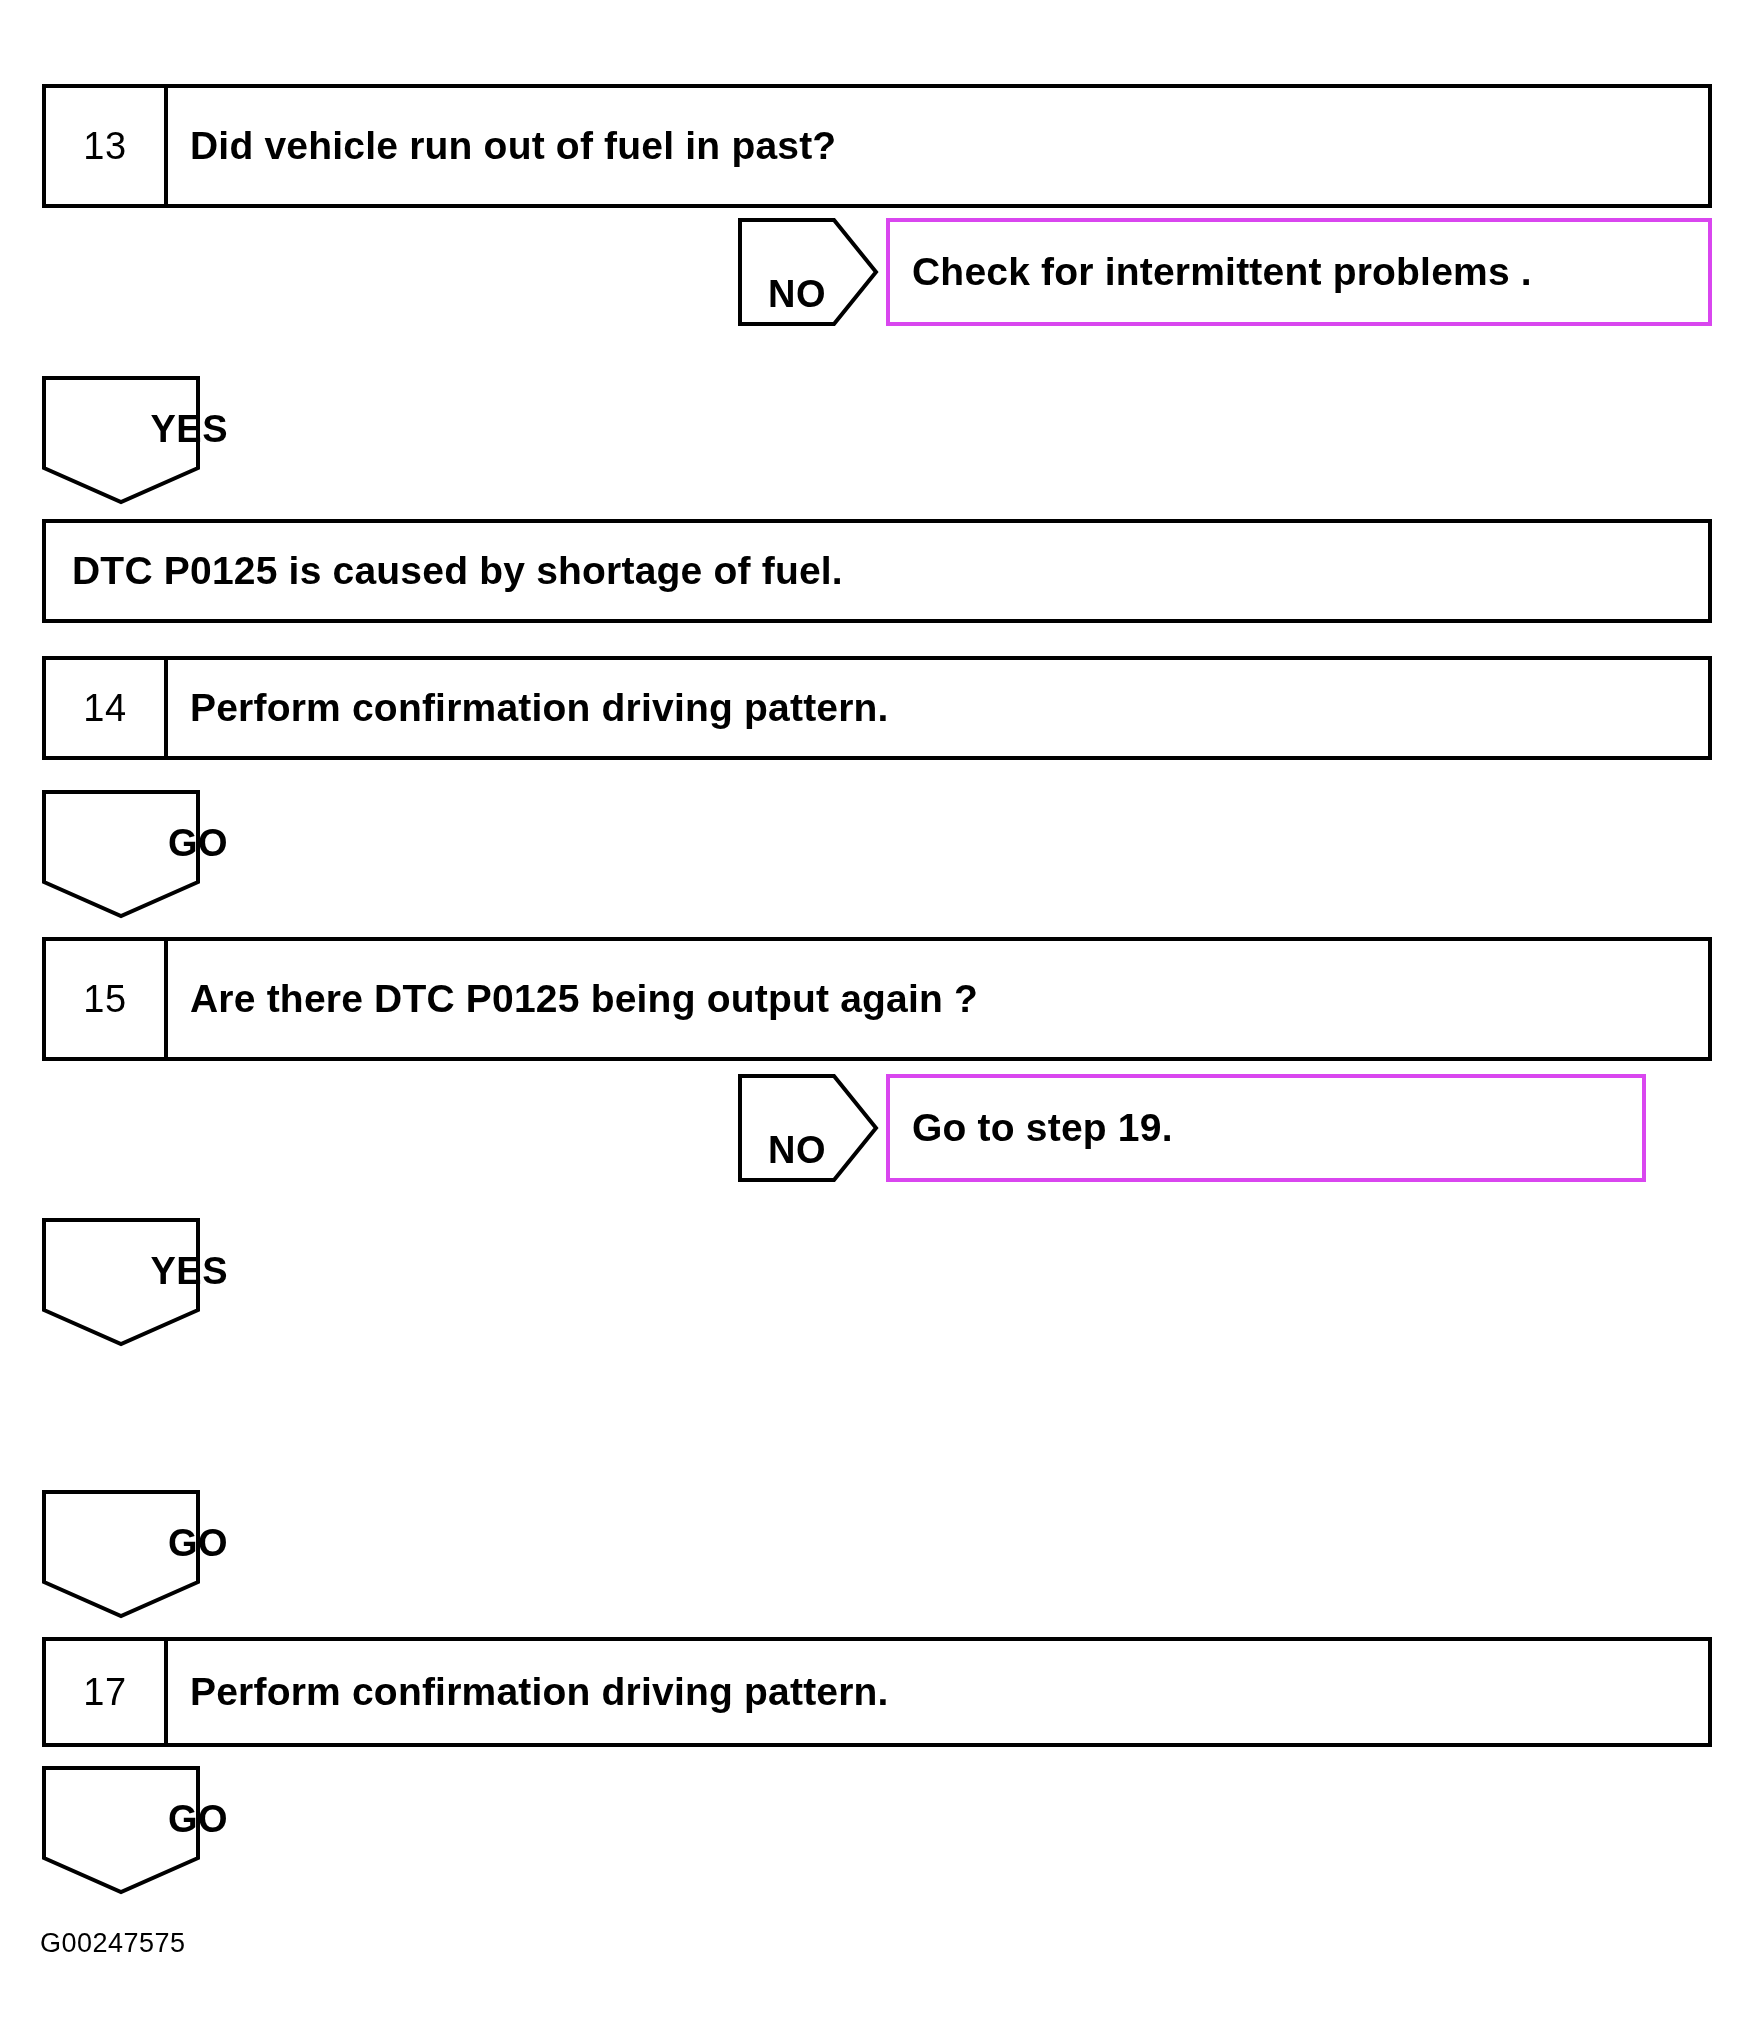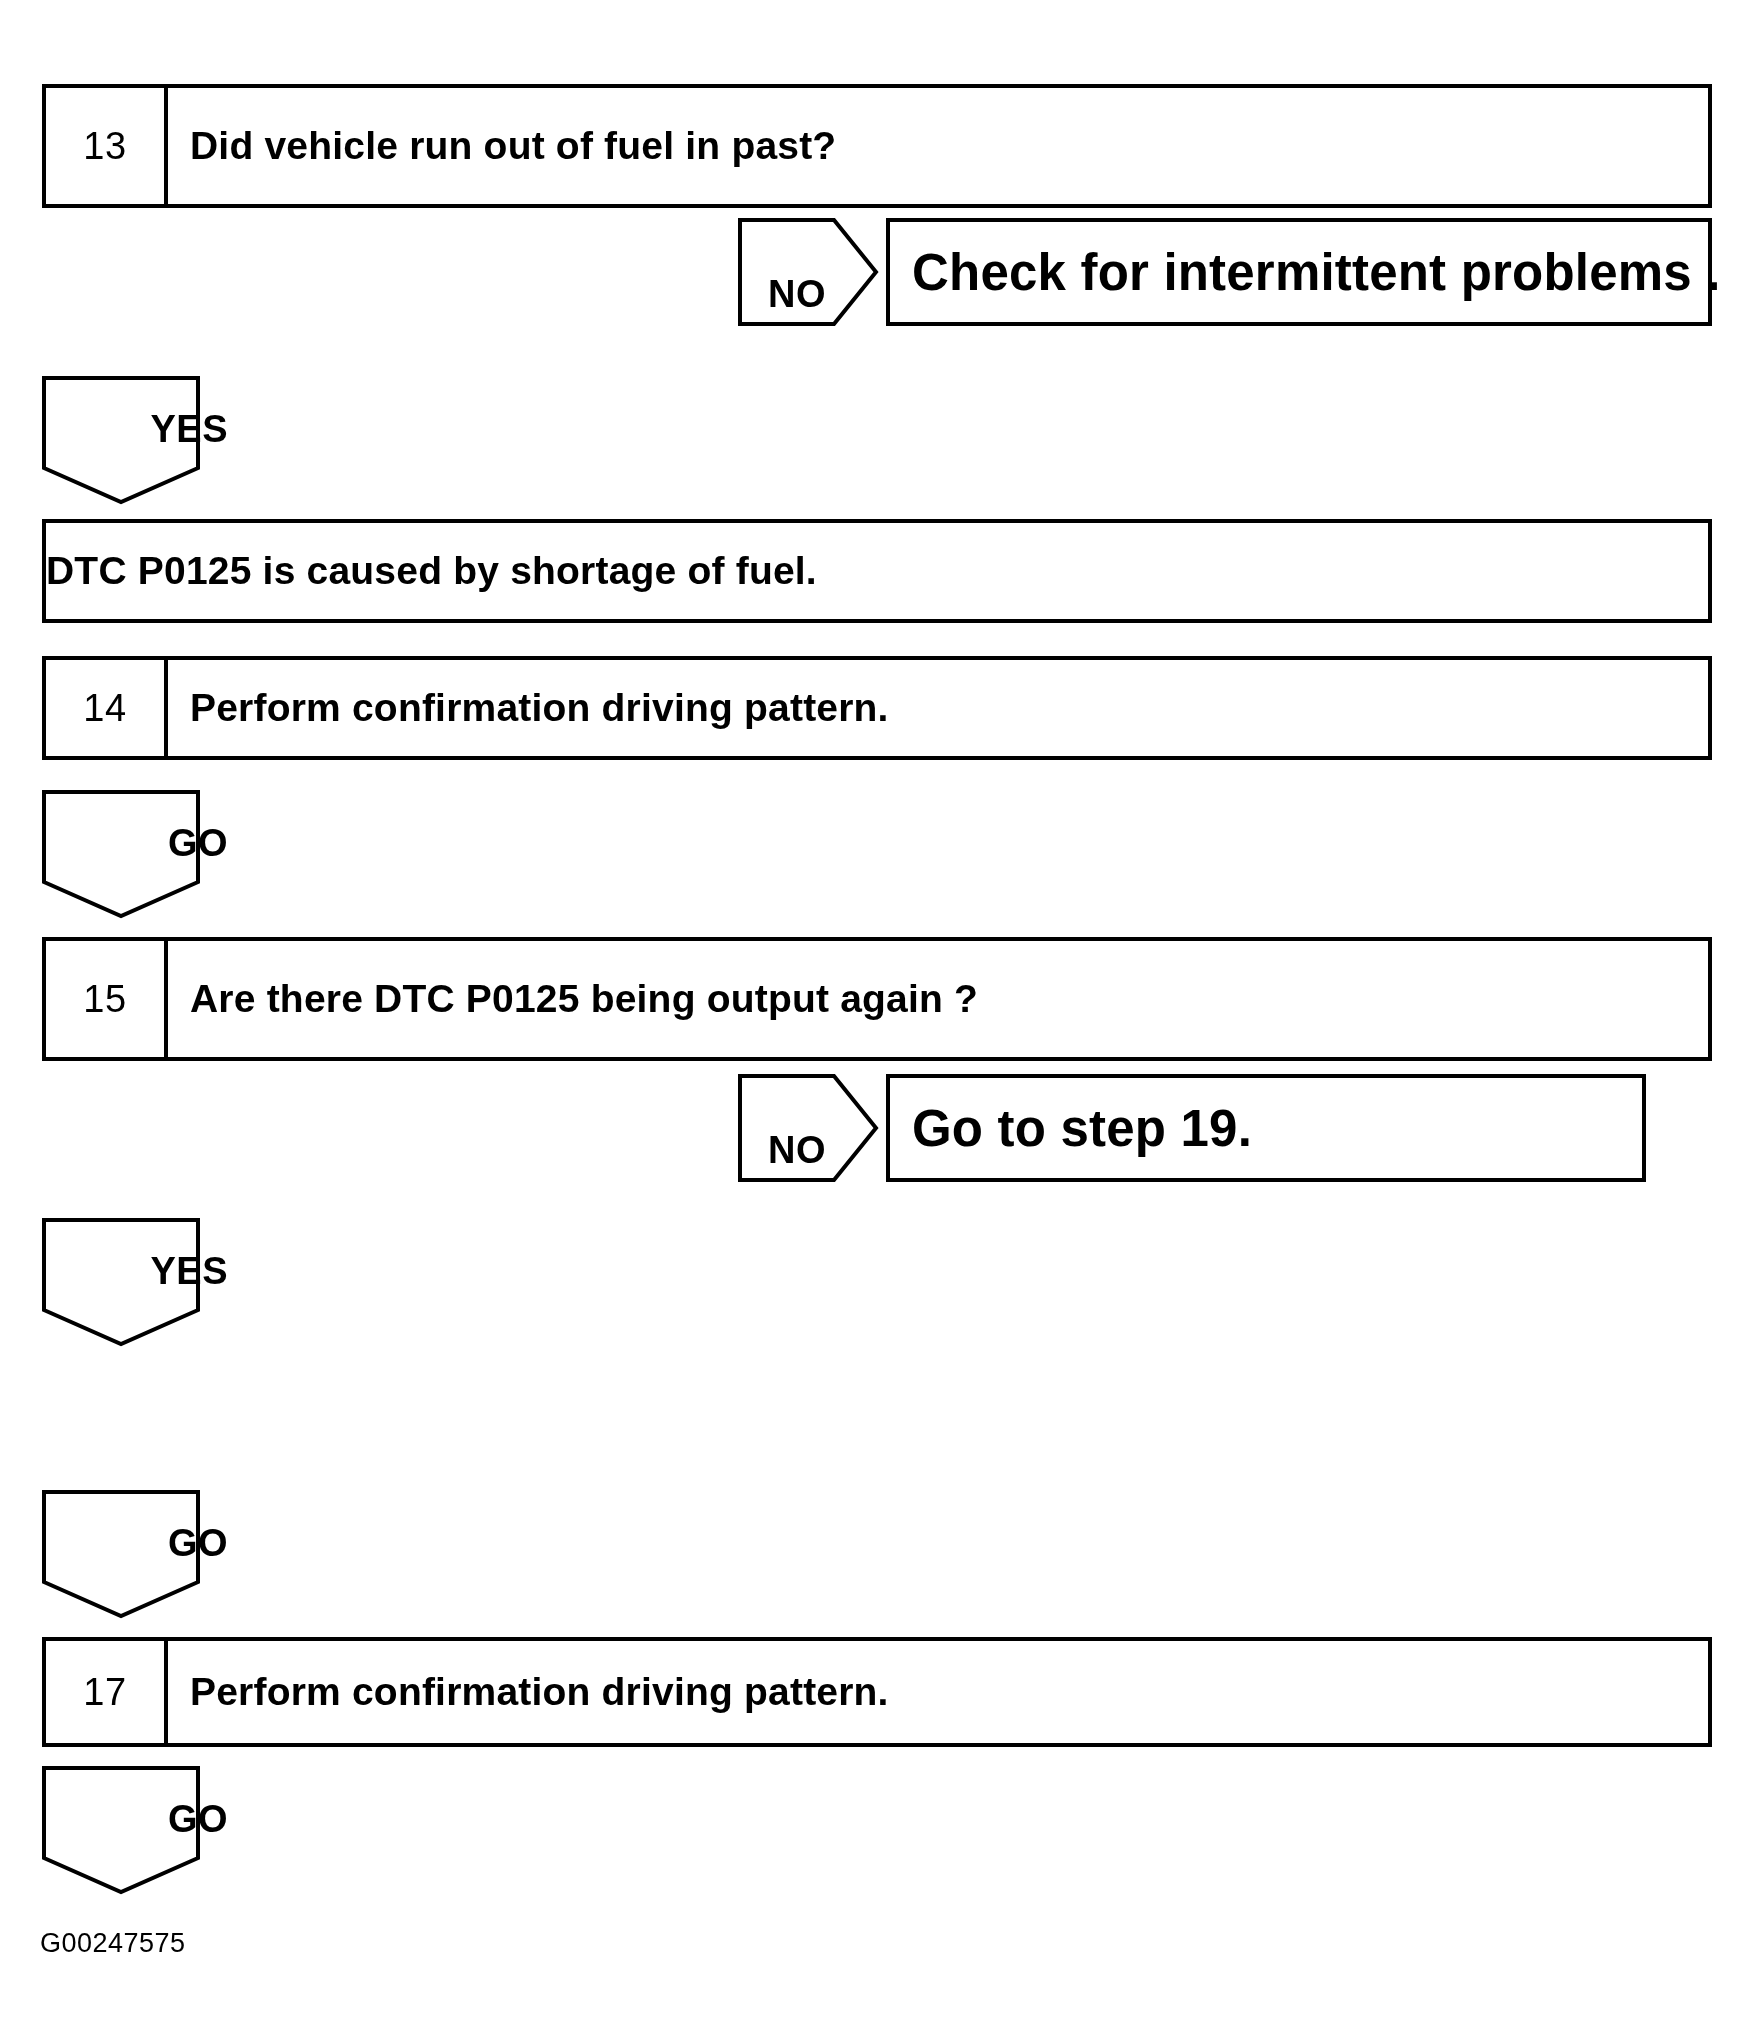"Check for intermittent problems ." .action-box { border: 4px solid #000000 -> 4px solid #d946ef; font-size: 51px -> 39px }
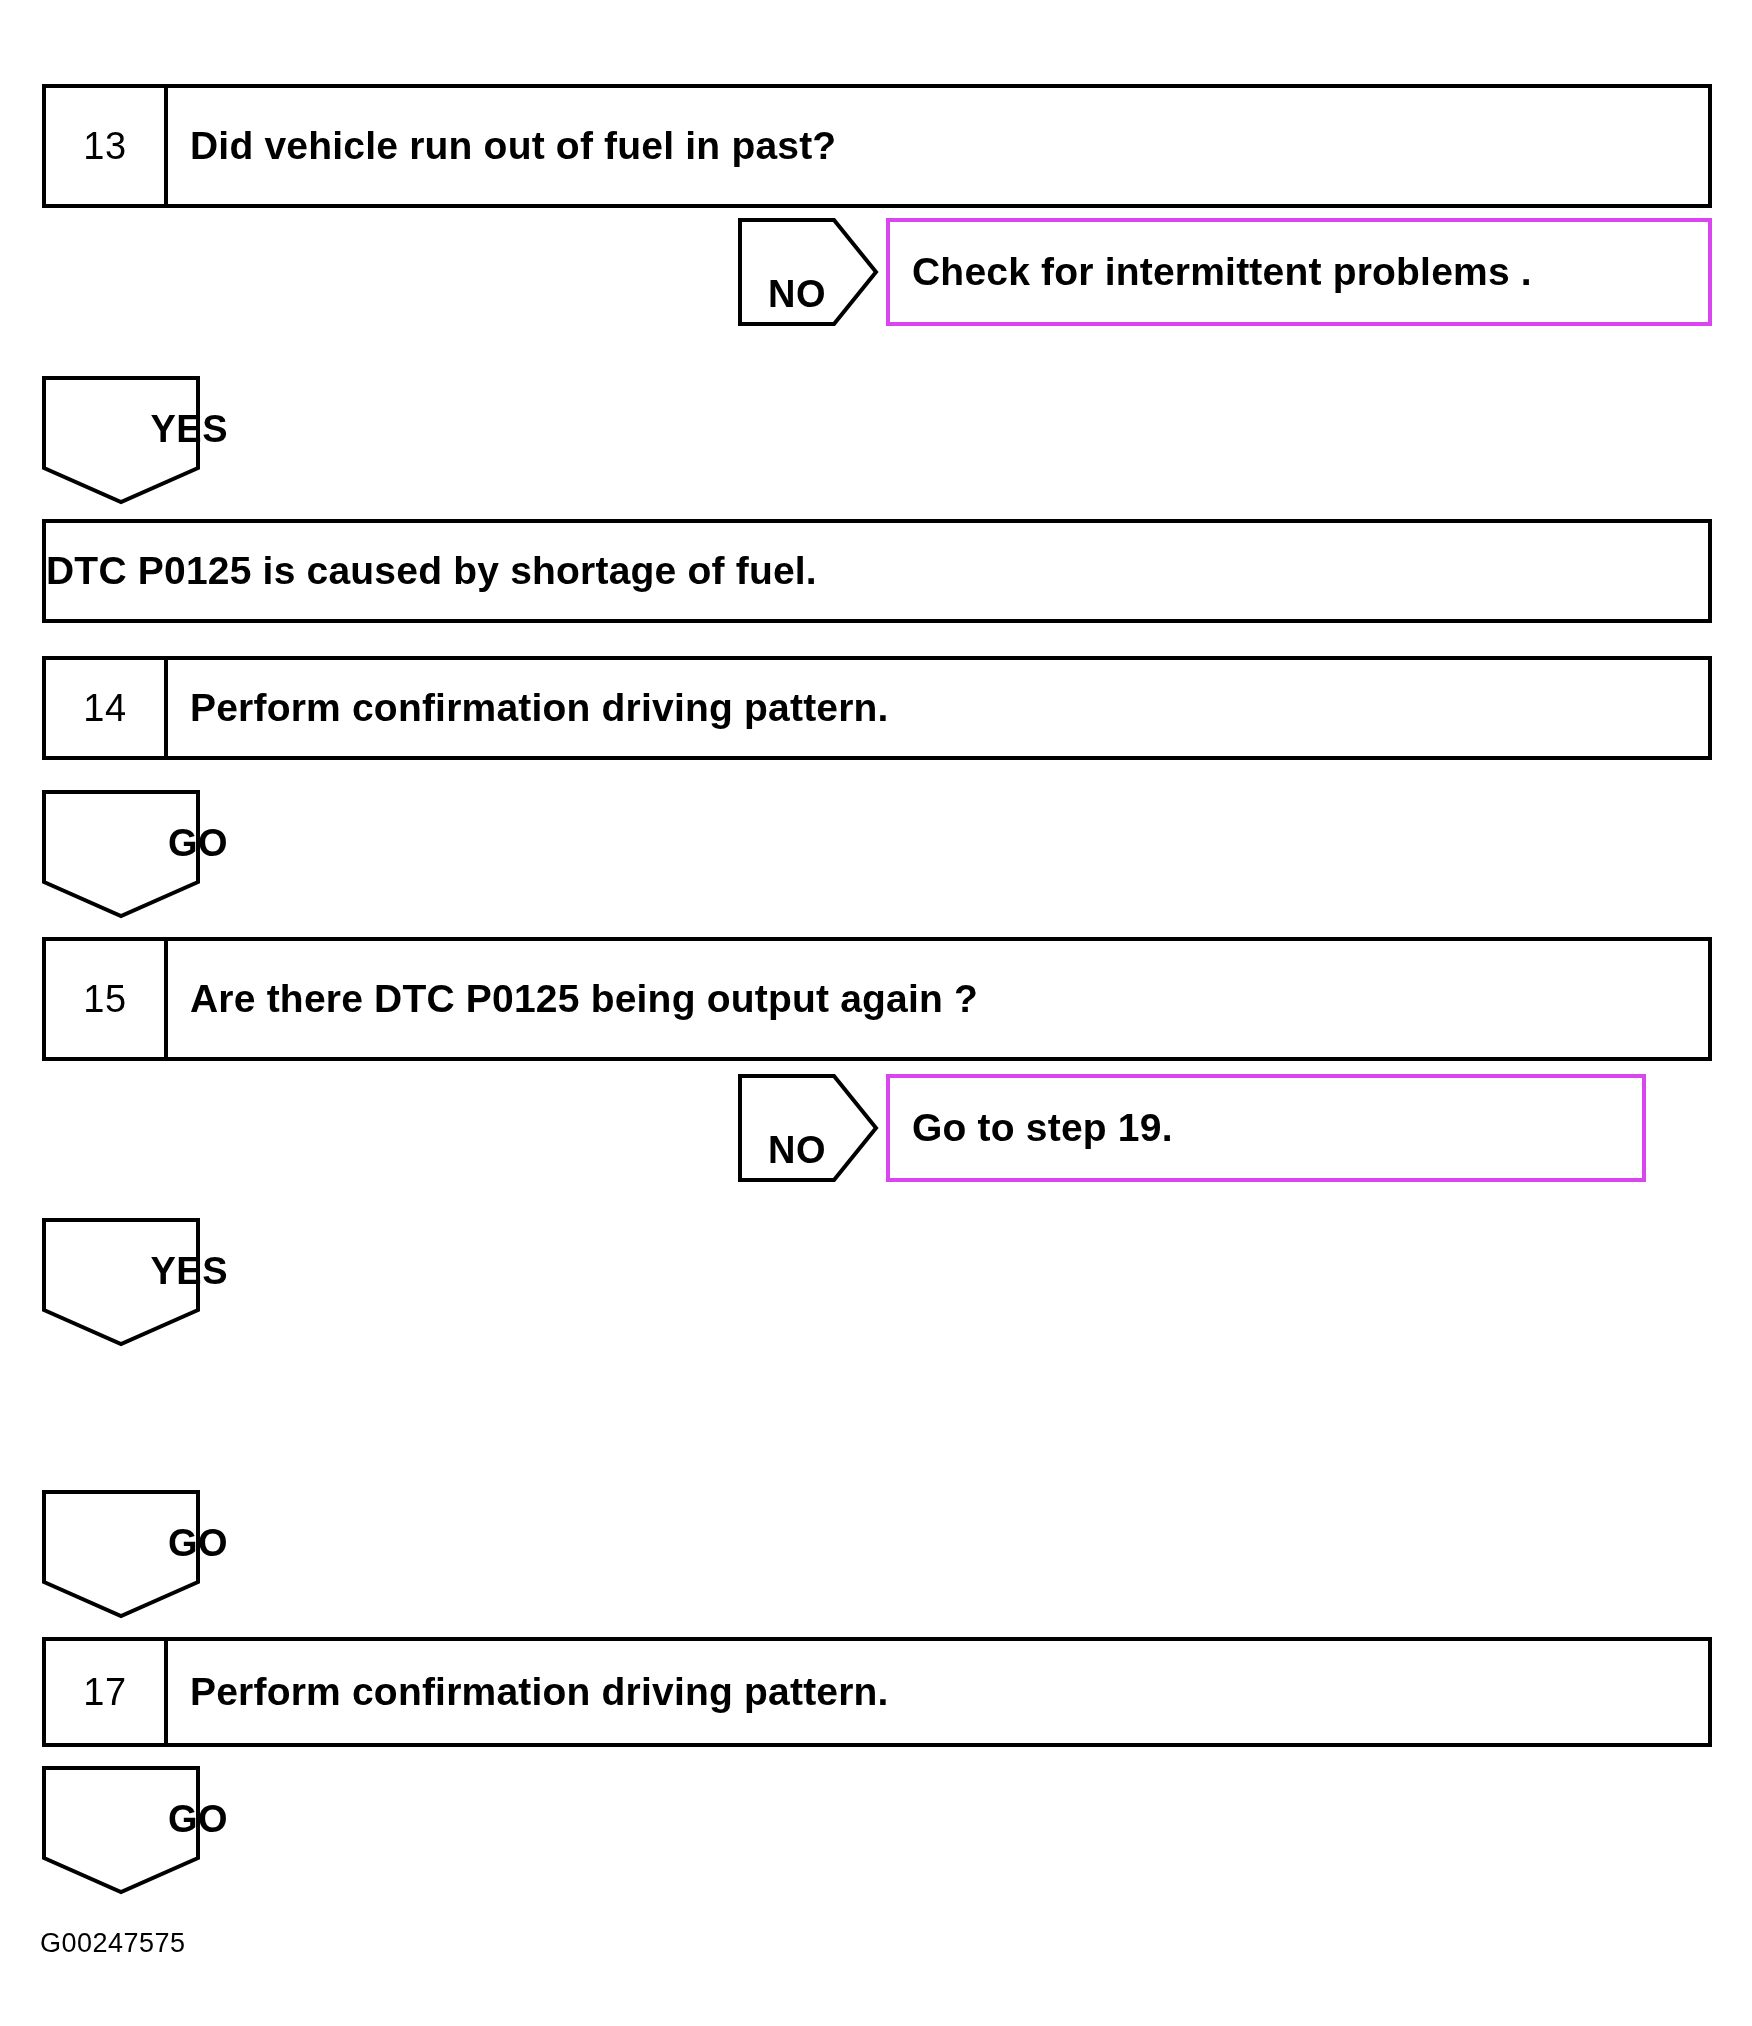"DTC P0125 is caused by" .plain-box { padding-left: none -> 26px }
